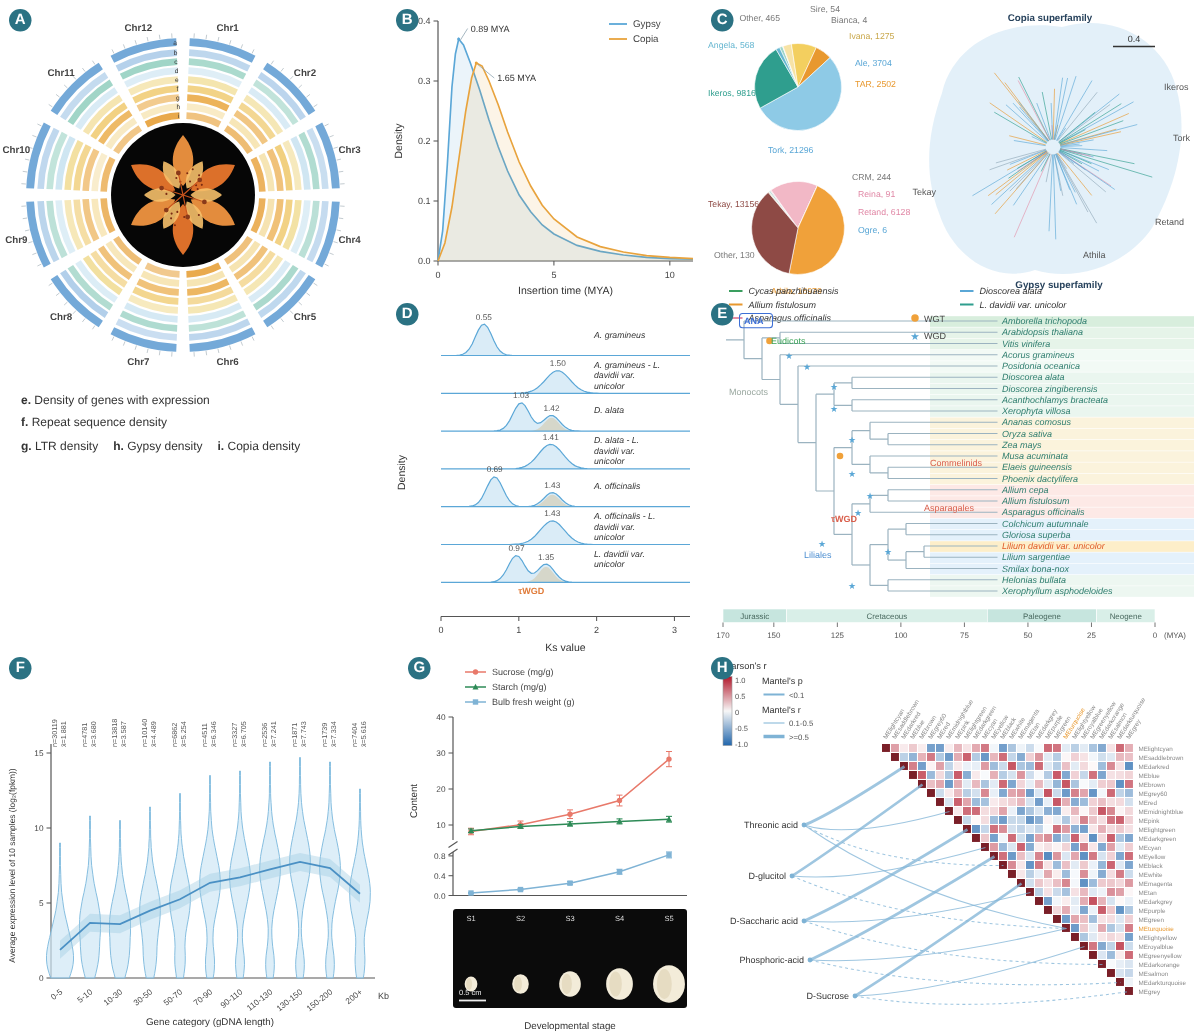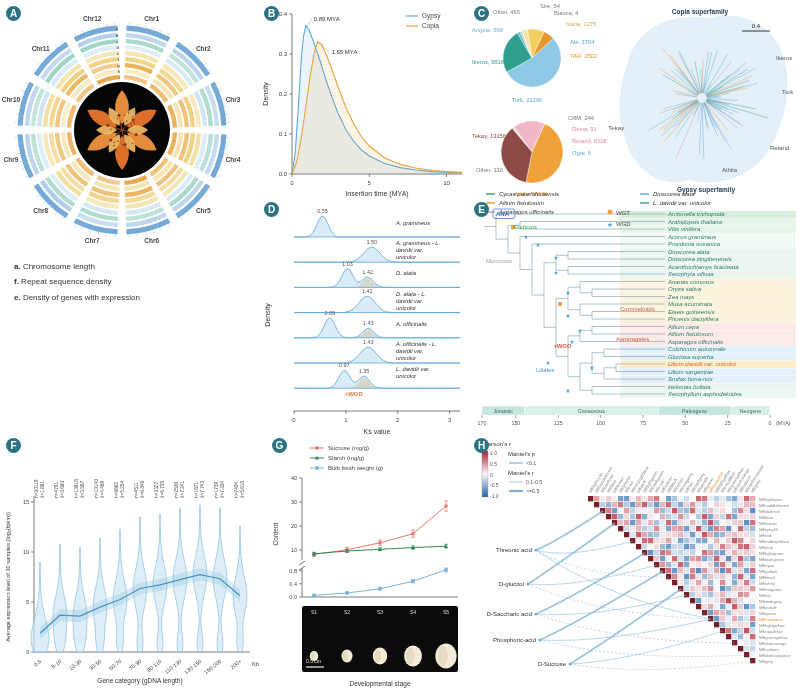"a. Chromosome length" div.leg-row { html: <div> <span><b>a.</b> Chromosome length</span> </div> -> none }
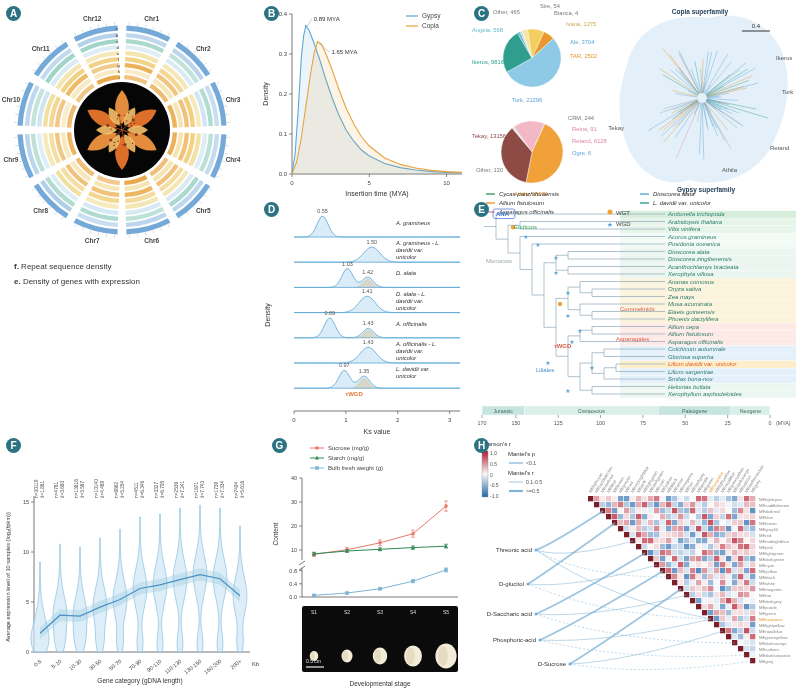"f. Repeat sequence density" div.leg-row { order: before "e. Density of genes with" -> after "e. Density of genes with" }
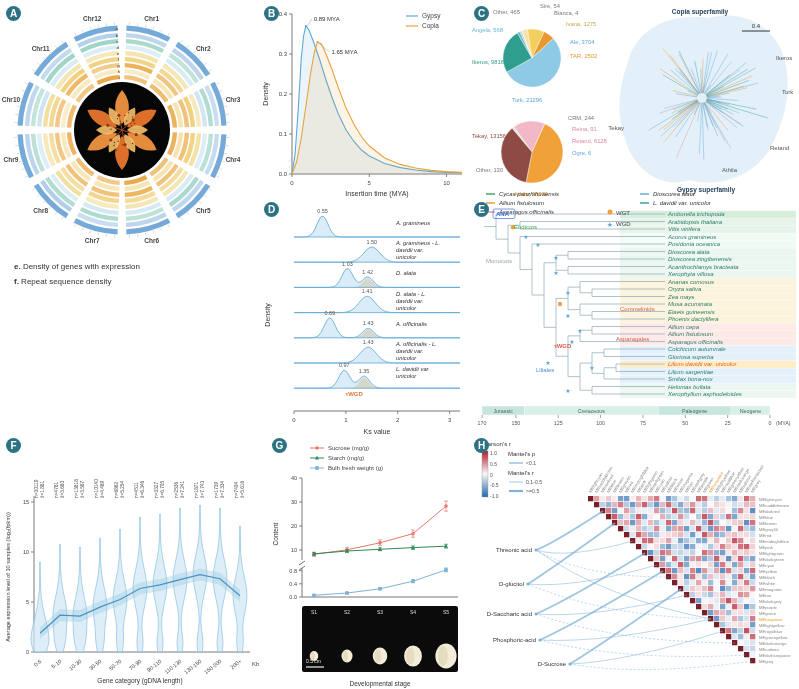"g. LTR density" div.leg-row { html: none -> <div> <span><b>g.</b> LTR density</span> <span><b>h.</b> Gypsy density</span> <span><b>i.</b> Copia density</span> </div> }
